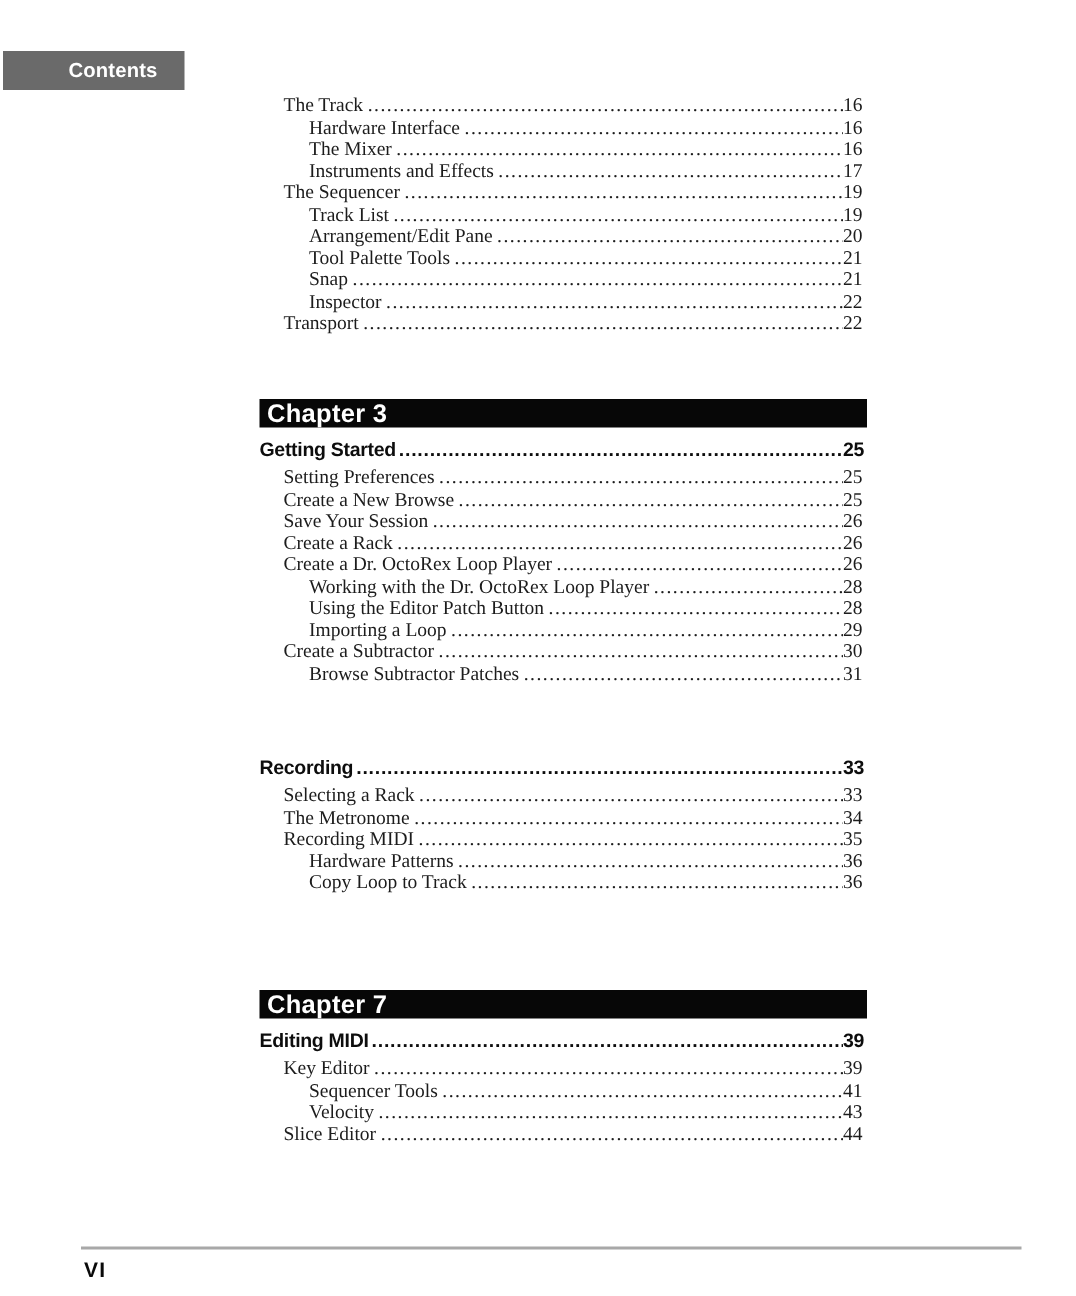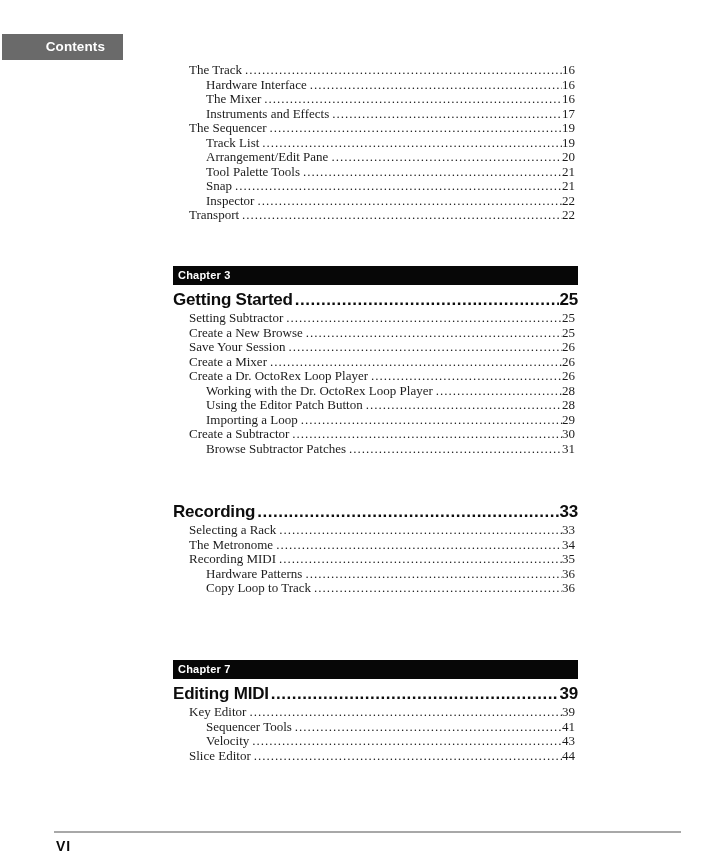"Chapter 3" .chapter-bar { font-size: 11px -> 17px }
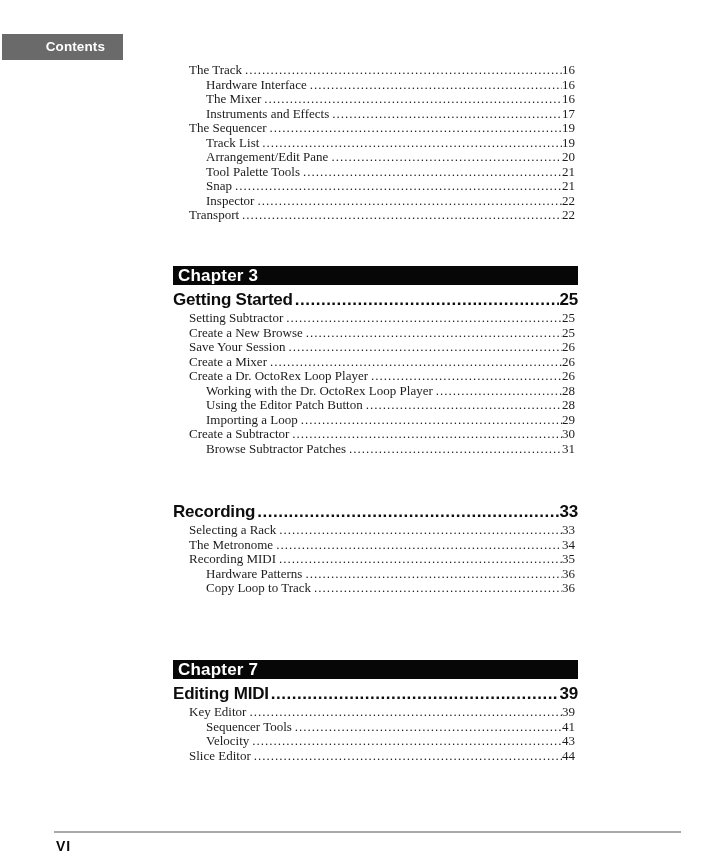"Getting Started" .row.title-row { font-size: 17px -> 13px }
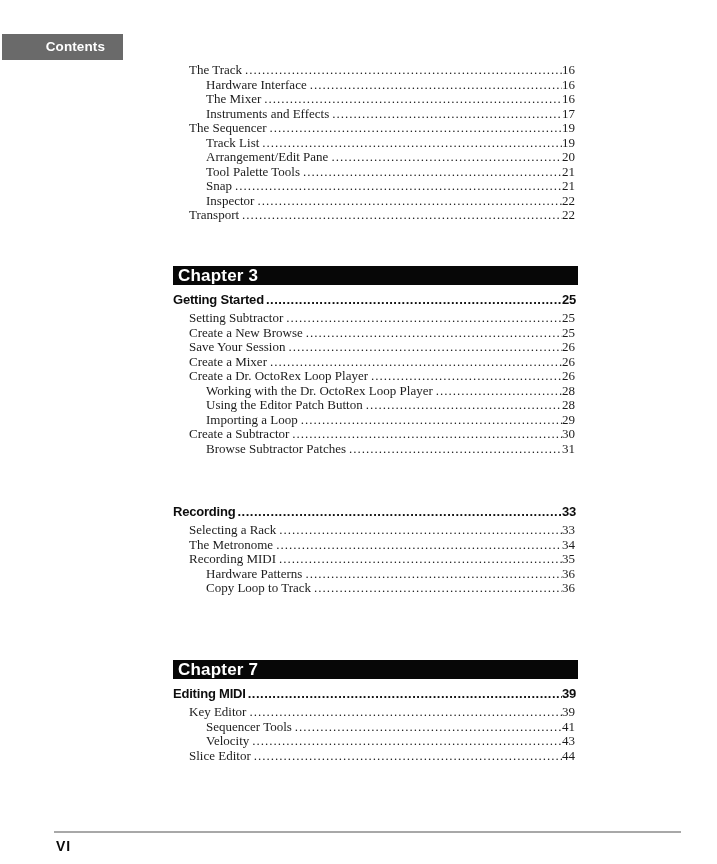"Setting Subtractor" span.t { text: Subtractor -> Preferences }
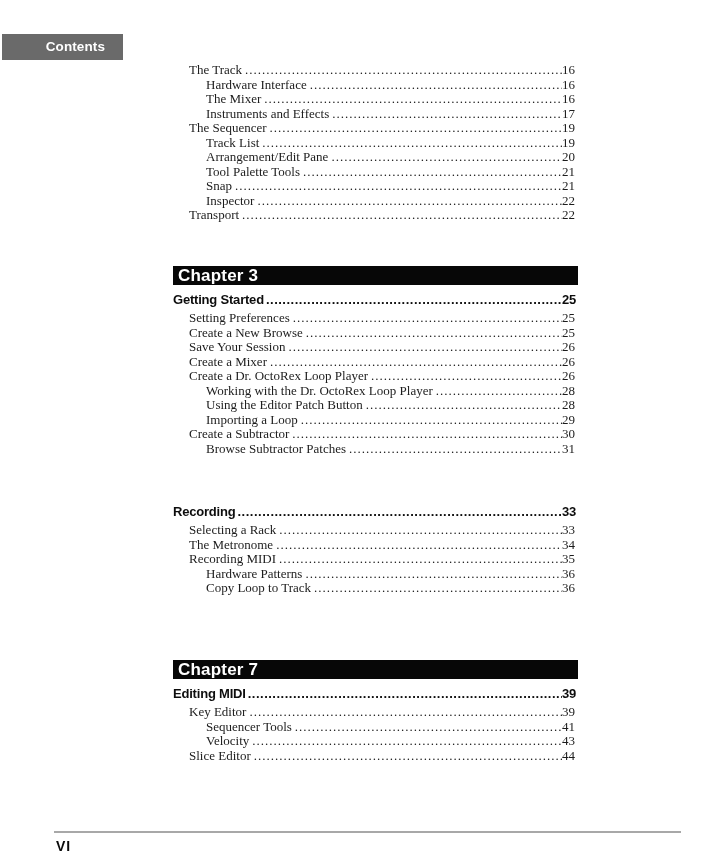"Create a Mixer" span.t { text: Mixer -> Rack }
